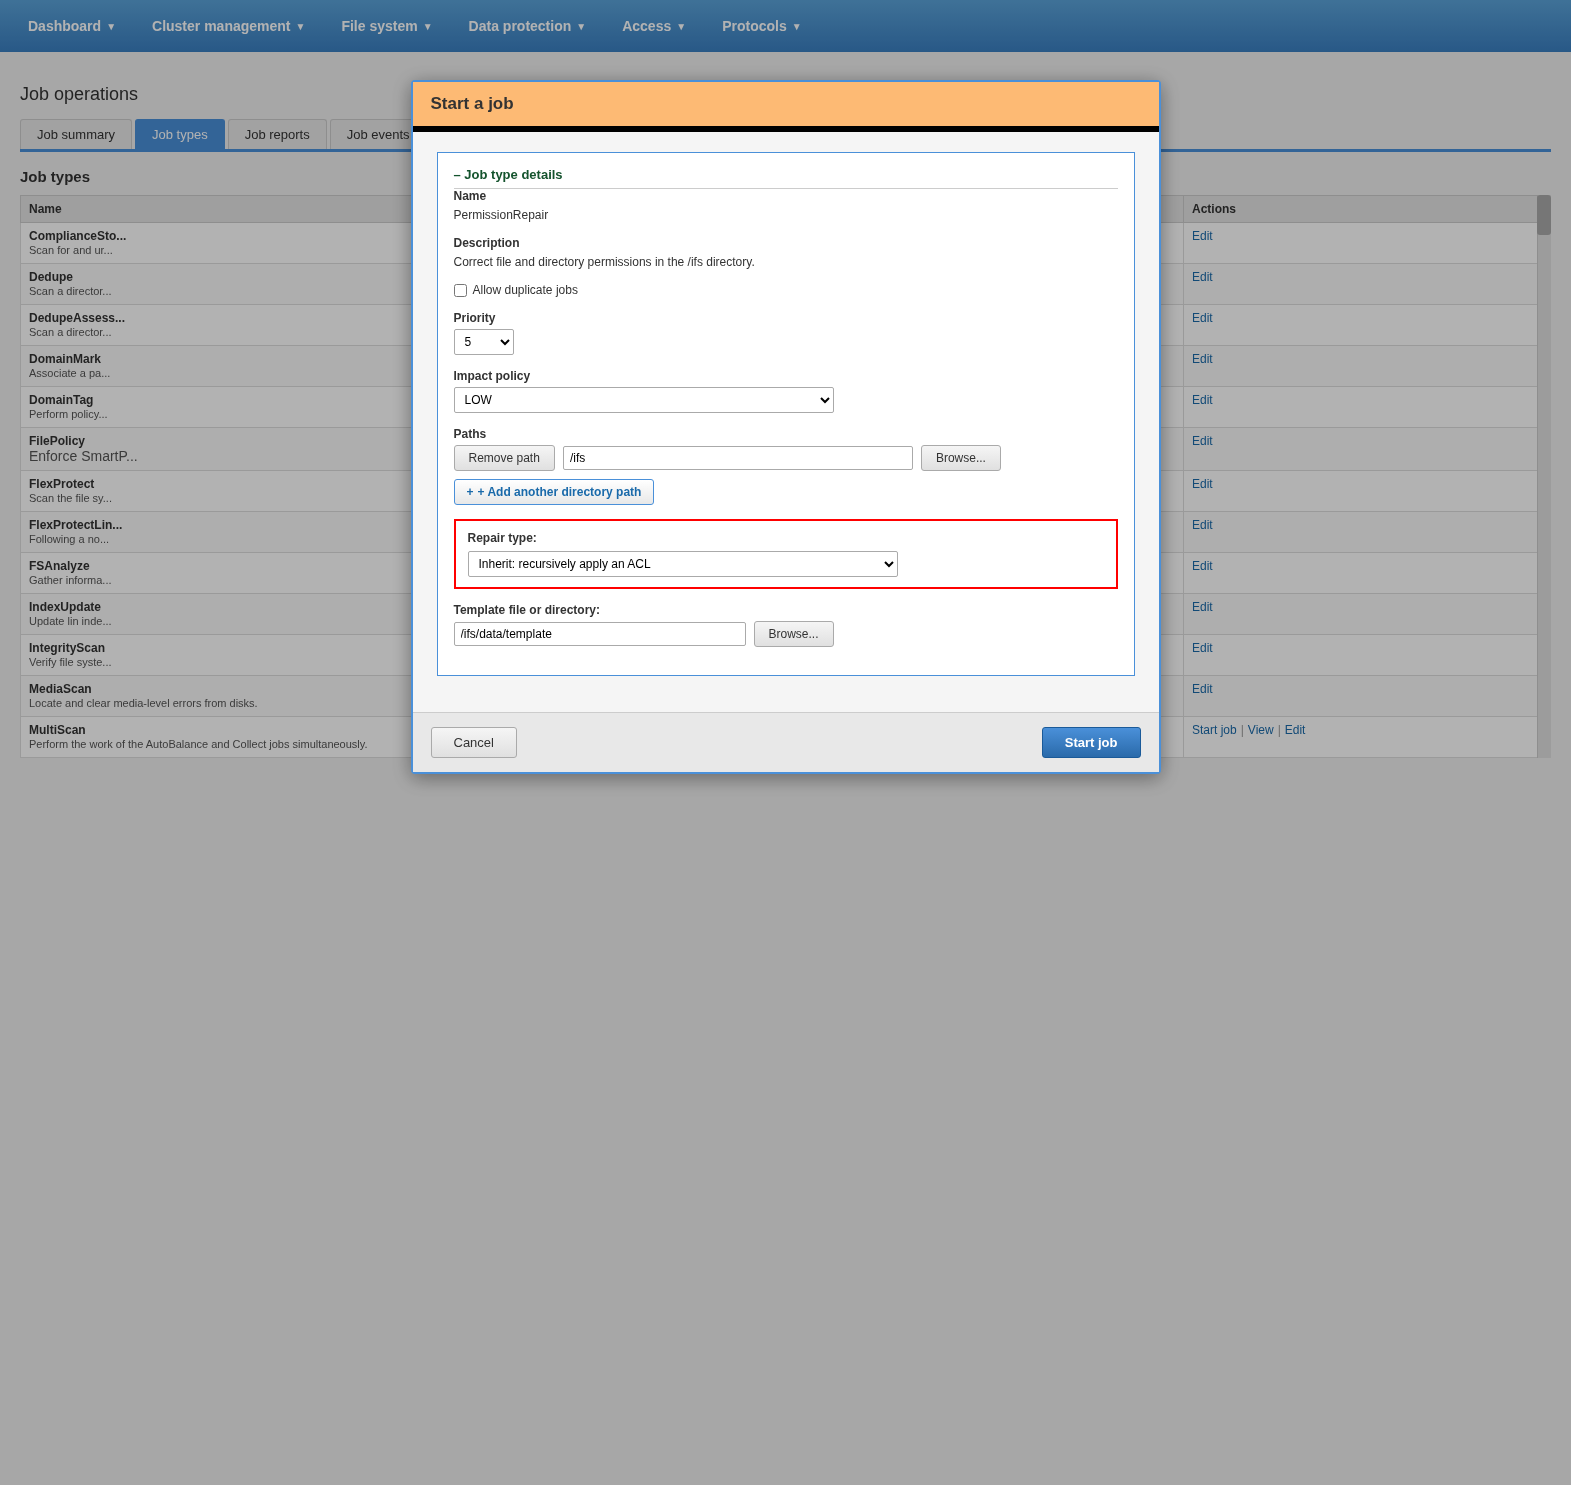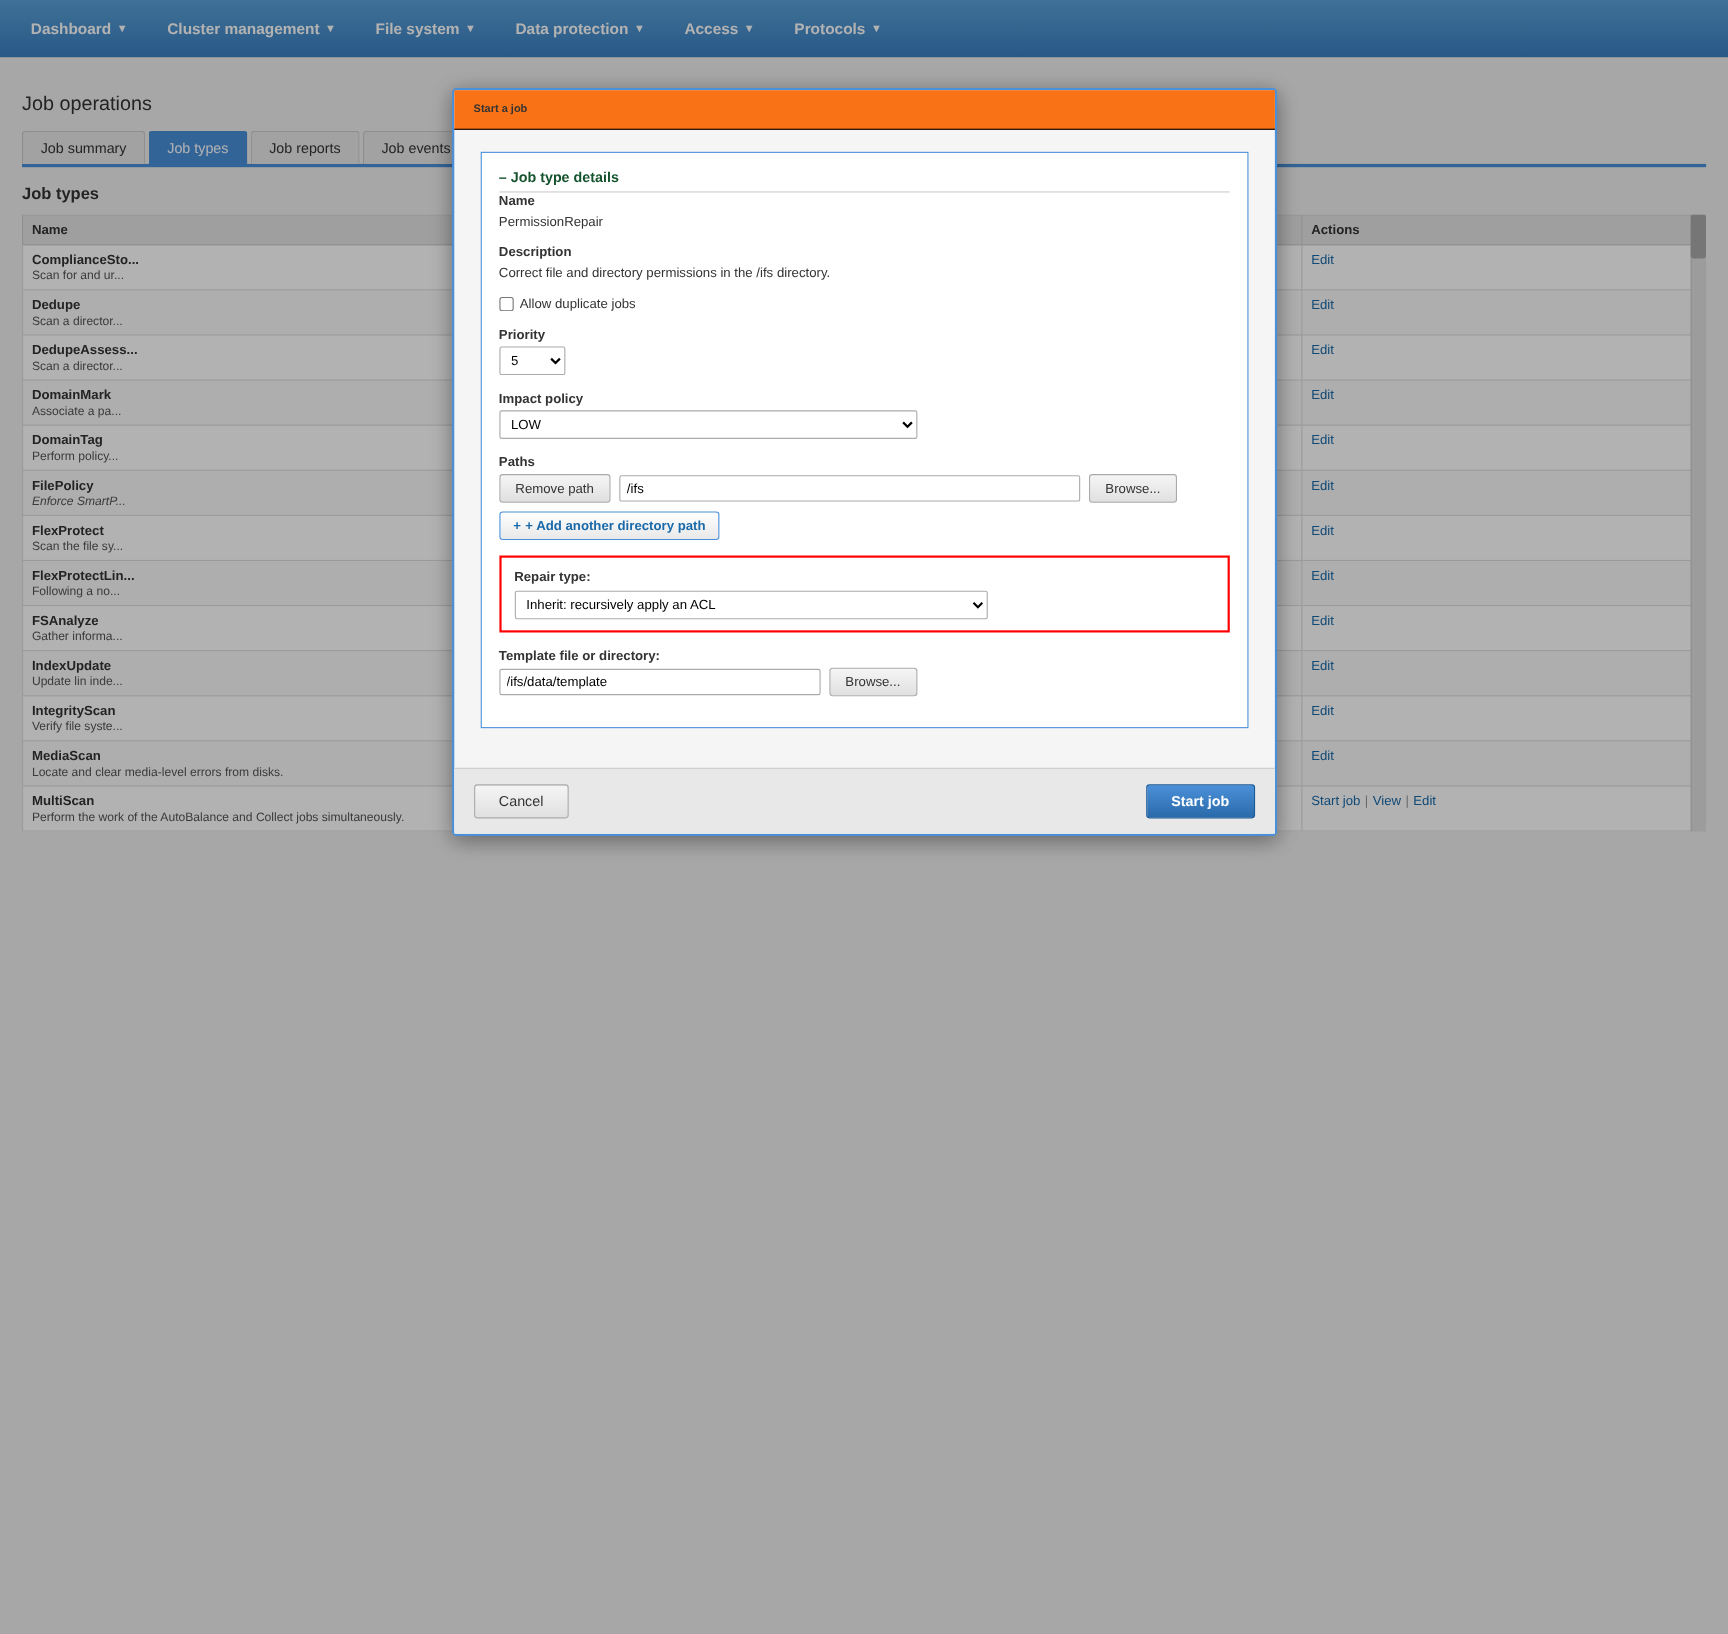"Start a job" .modal-header { background: #f97316 -> #fdba74; border-bottom: 1px solid #000000 -> 6px solid #000000; font-size: 10px -> 17px }
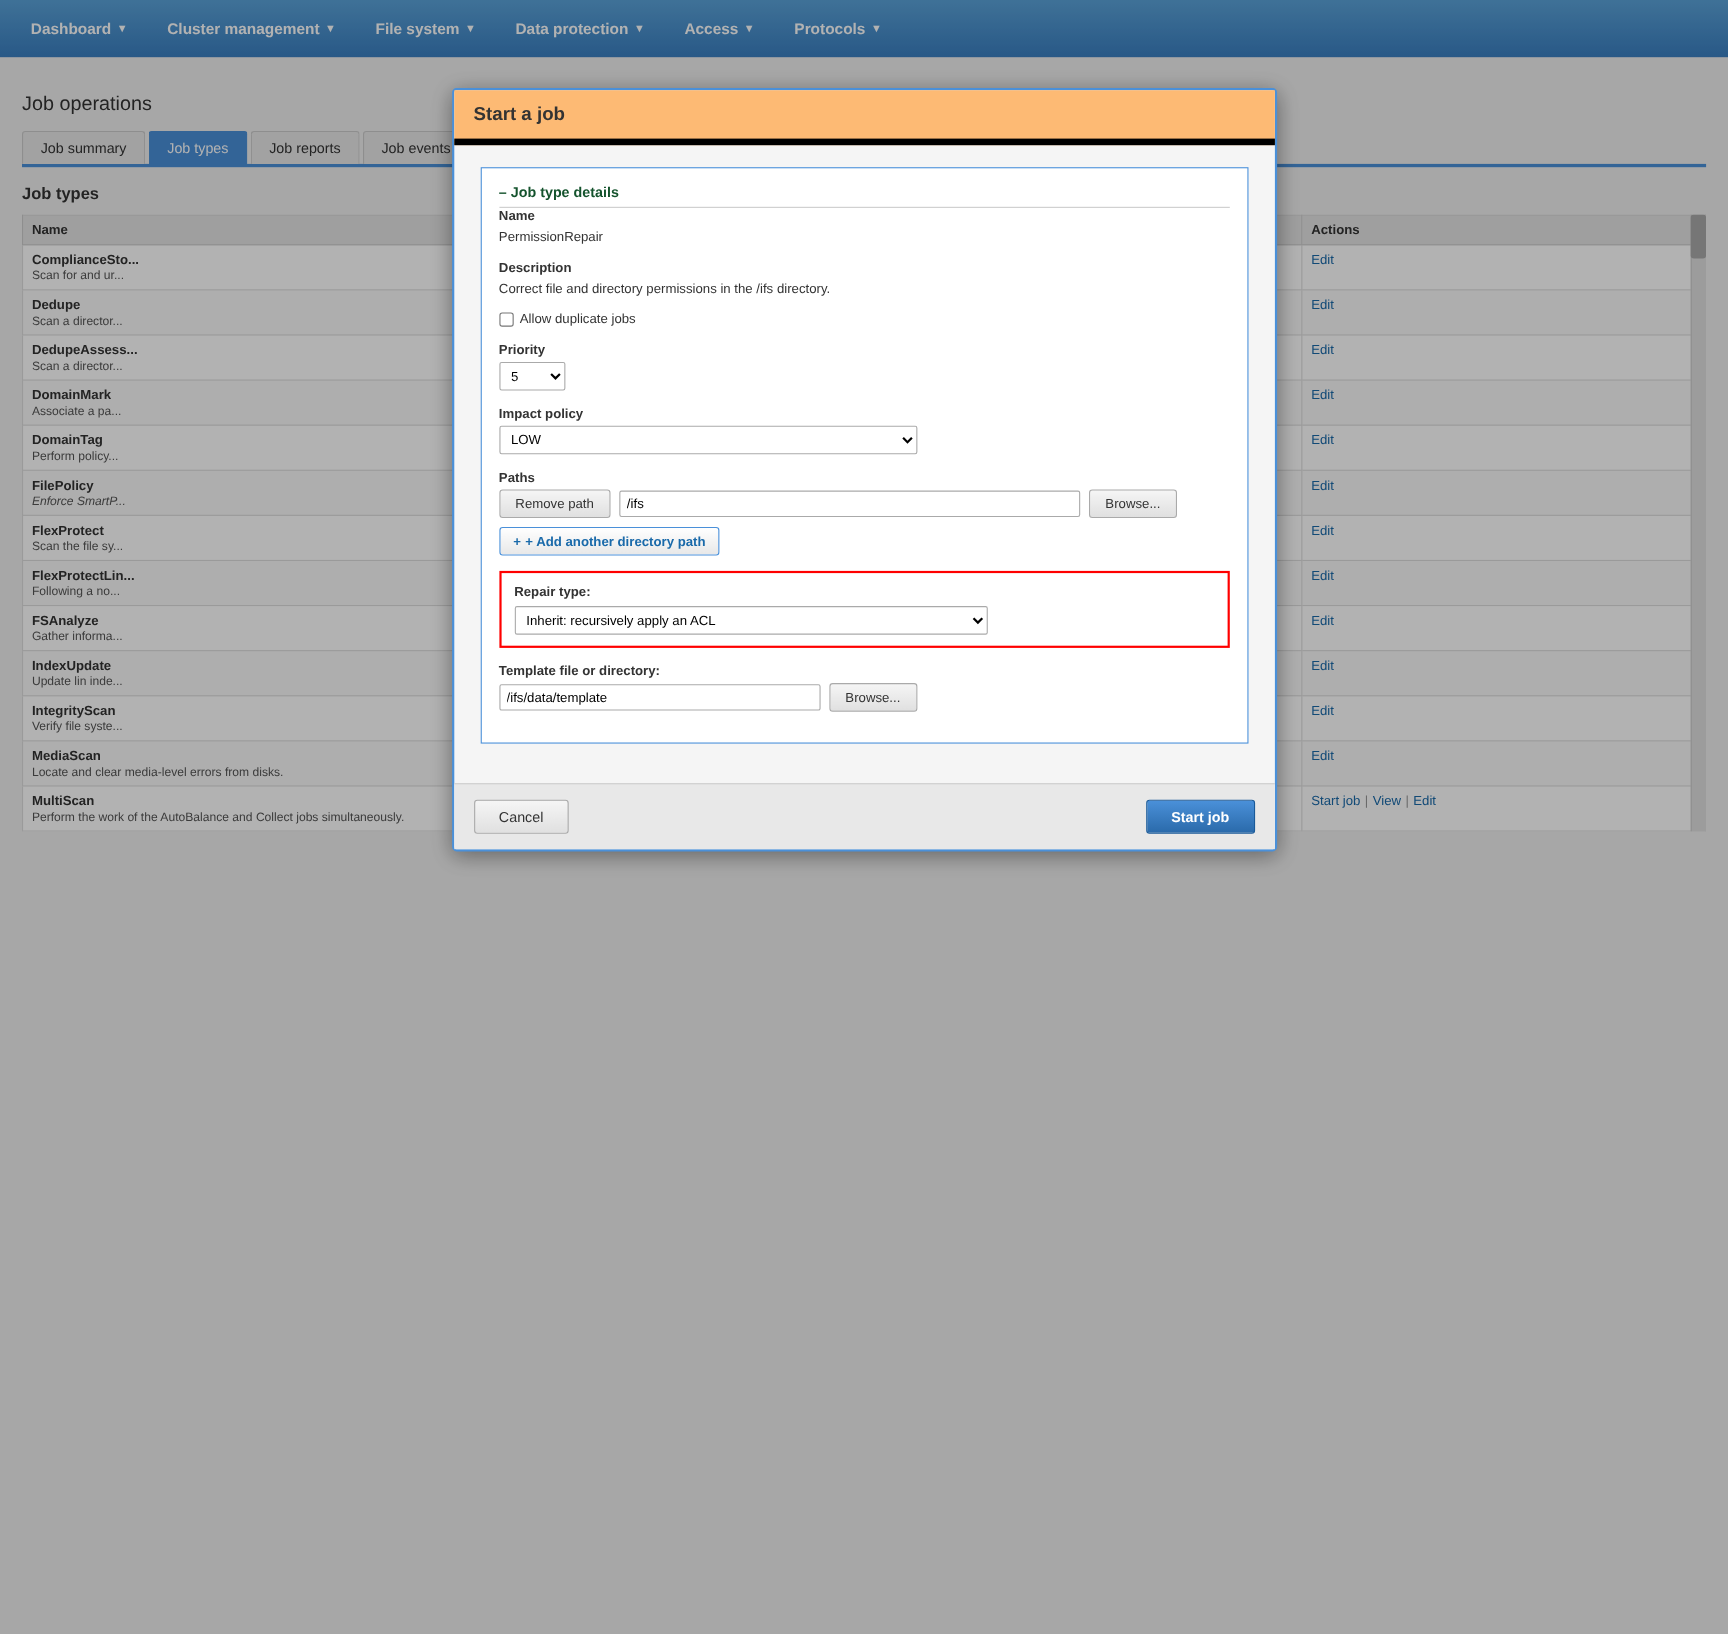"Enforce SmartP..." span { font-size: 11px -> 14px; font-style: italic -> none }
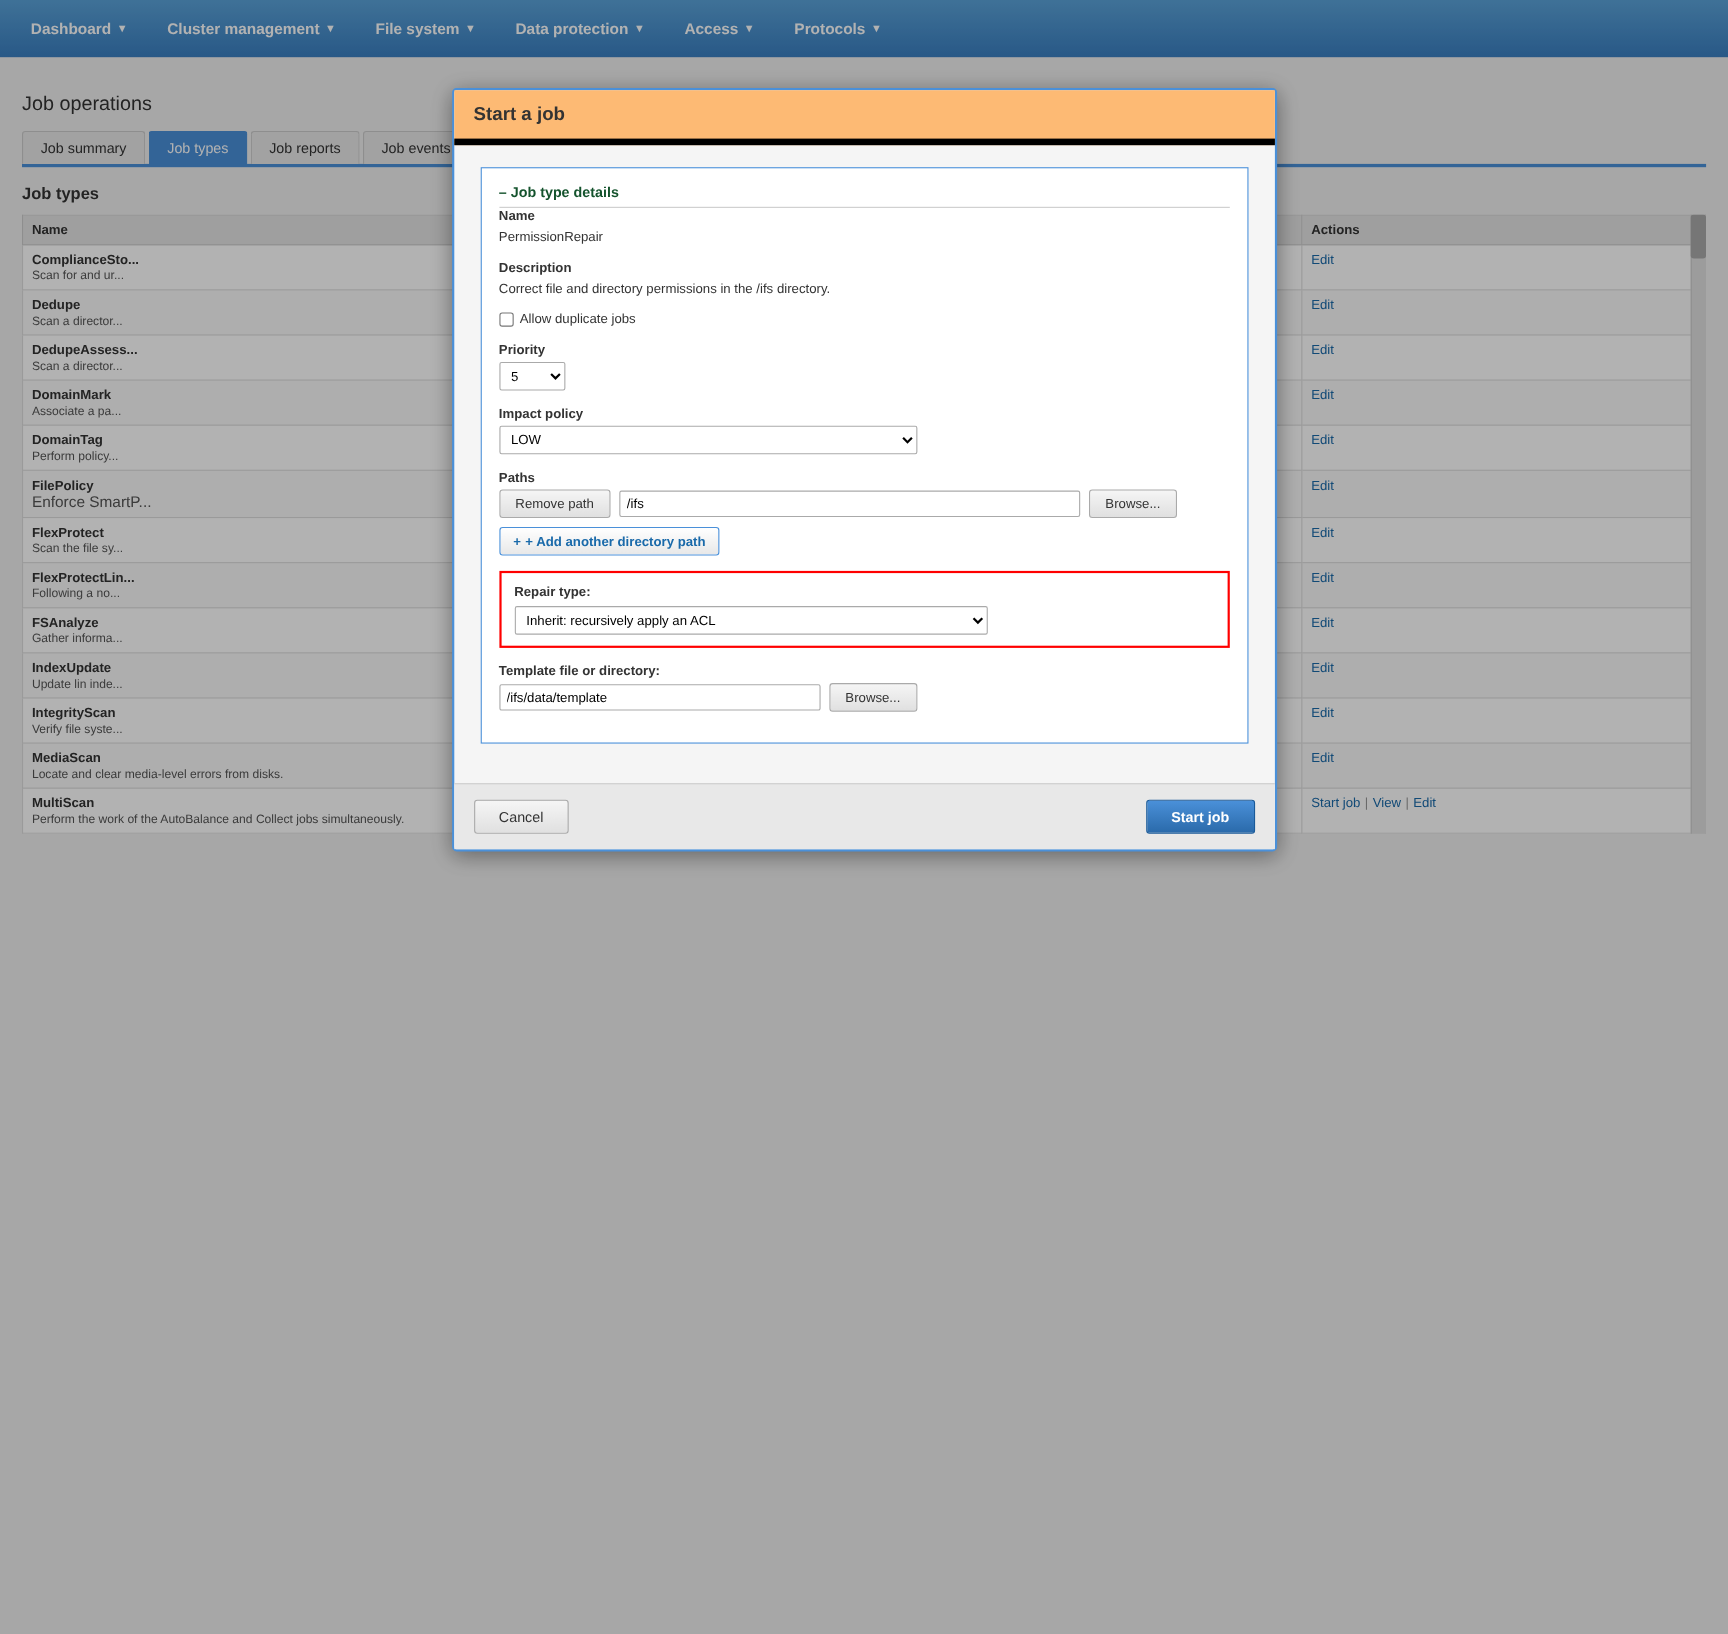"/ifs" .path-input { width: 419px -> 350px }
